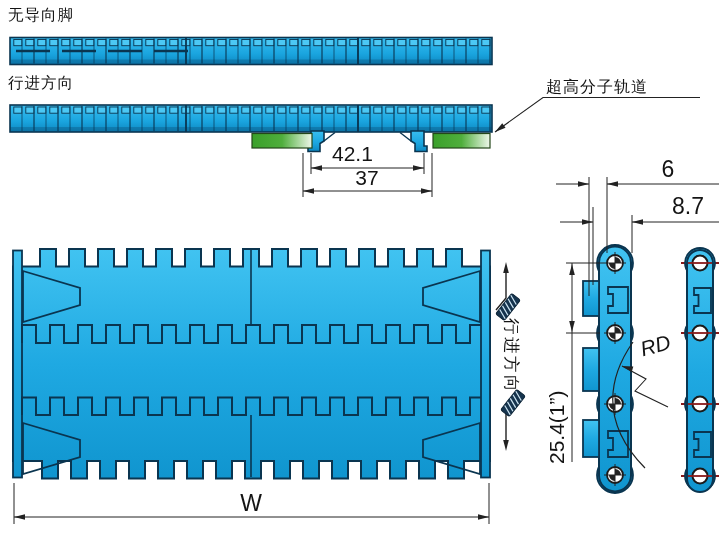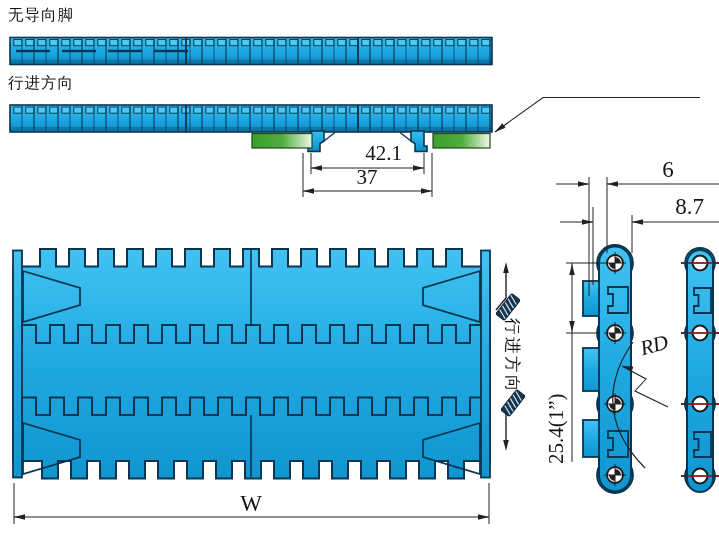"无导向脚" .stage { font-family: Liberation Serif, serif -> Liberation Sans, sans-serif }
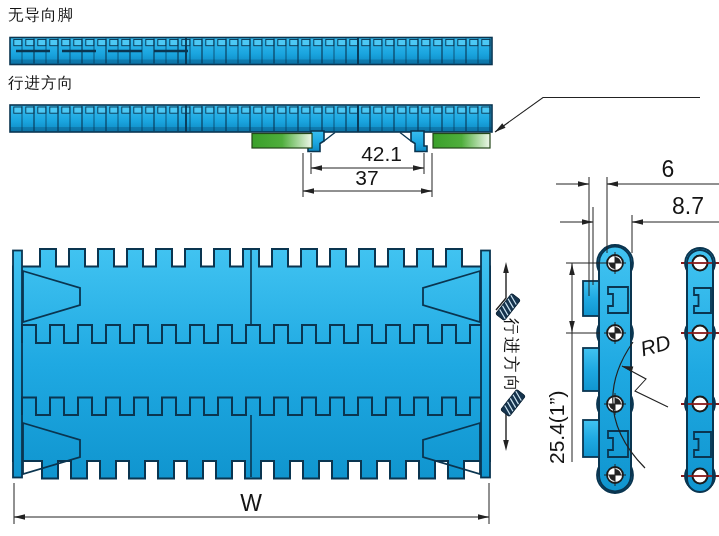"超高分子轨道" span.lbl { html: none -> <span>超高分子轨道</span> }
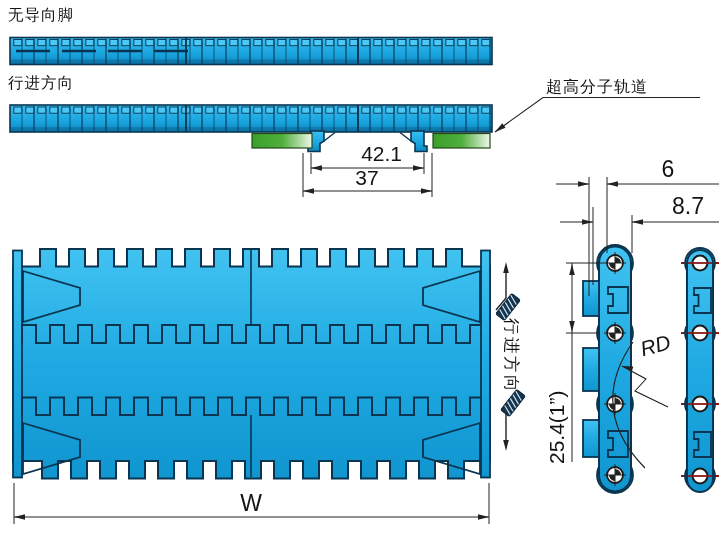"42.1" span.lbl { text-align: right -> left }
